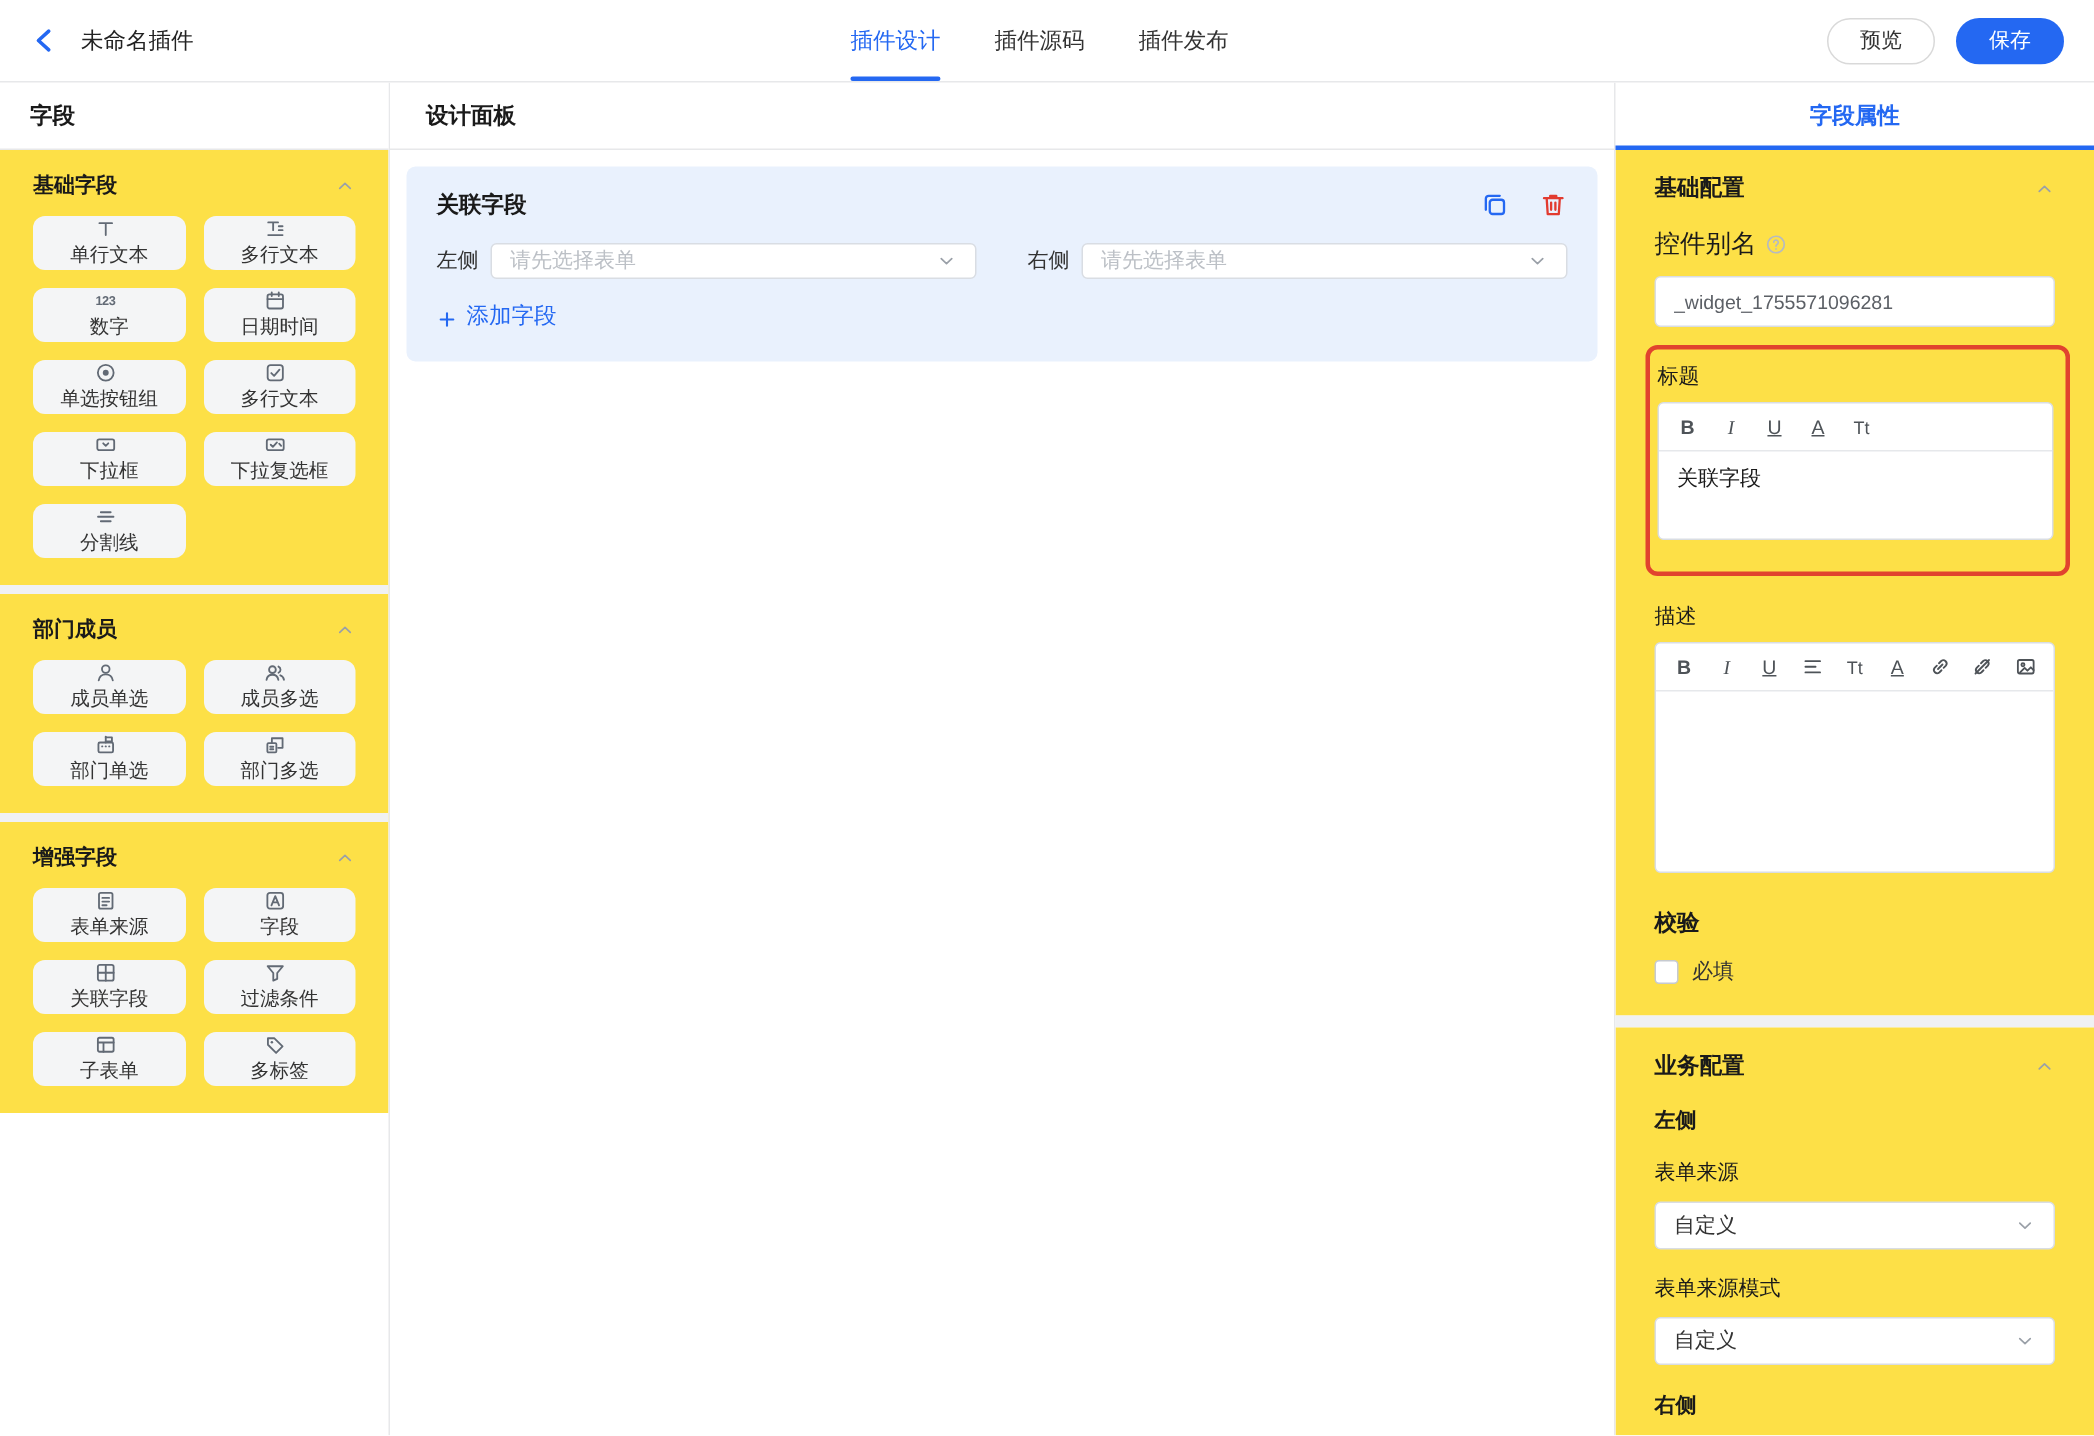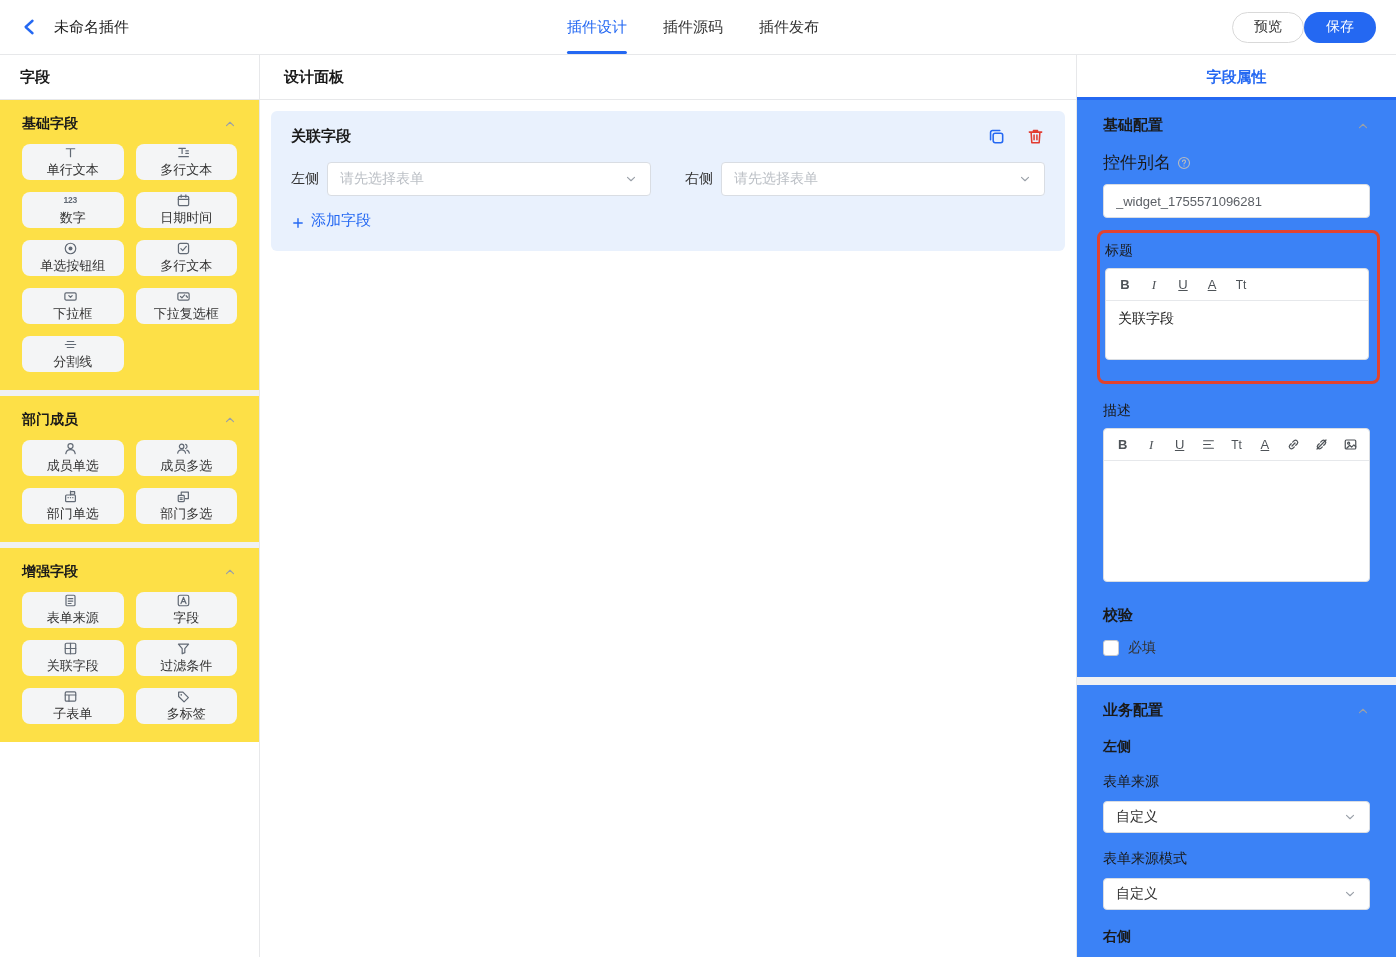"预览" .tb-right { gap: none -> 14px }
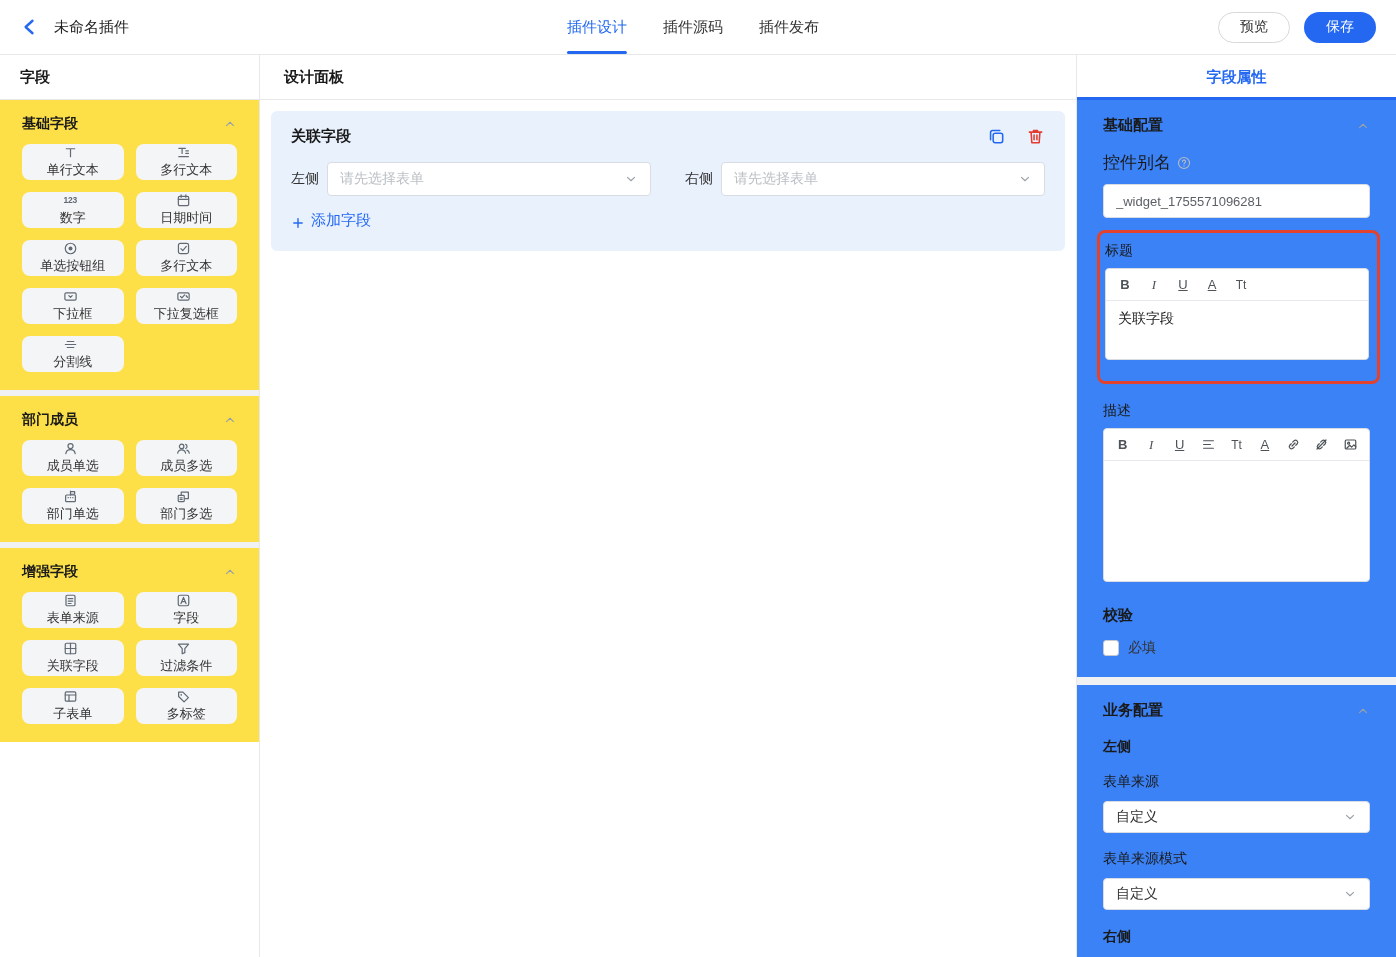"基础配置" .r-sec { background: #3b82f6 -> #fde047 }
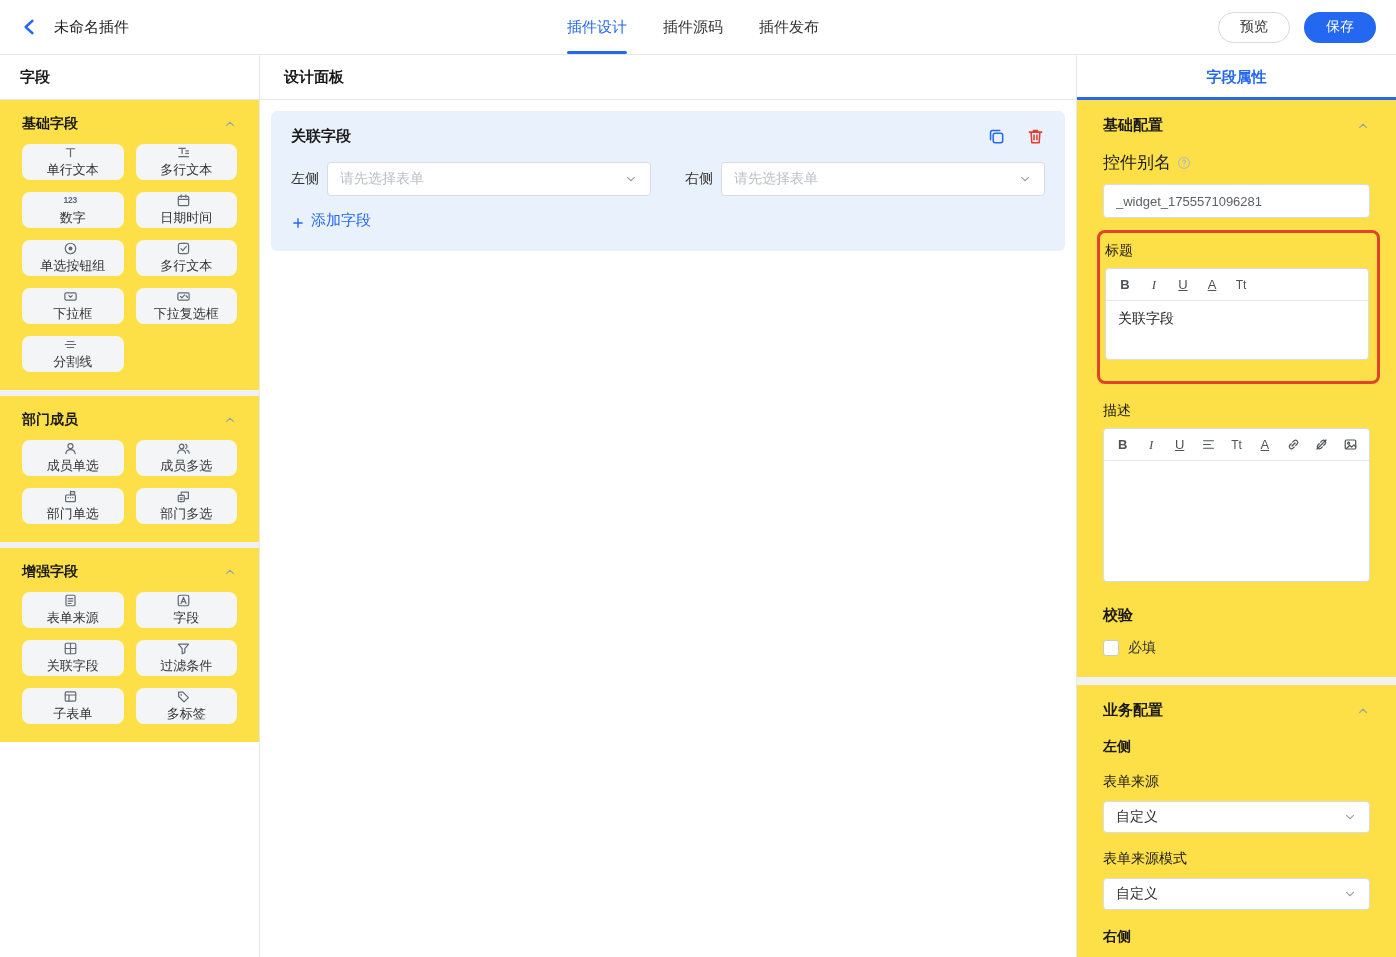"请先选择表单" .select { height: 34px -> 24px }
